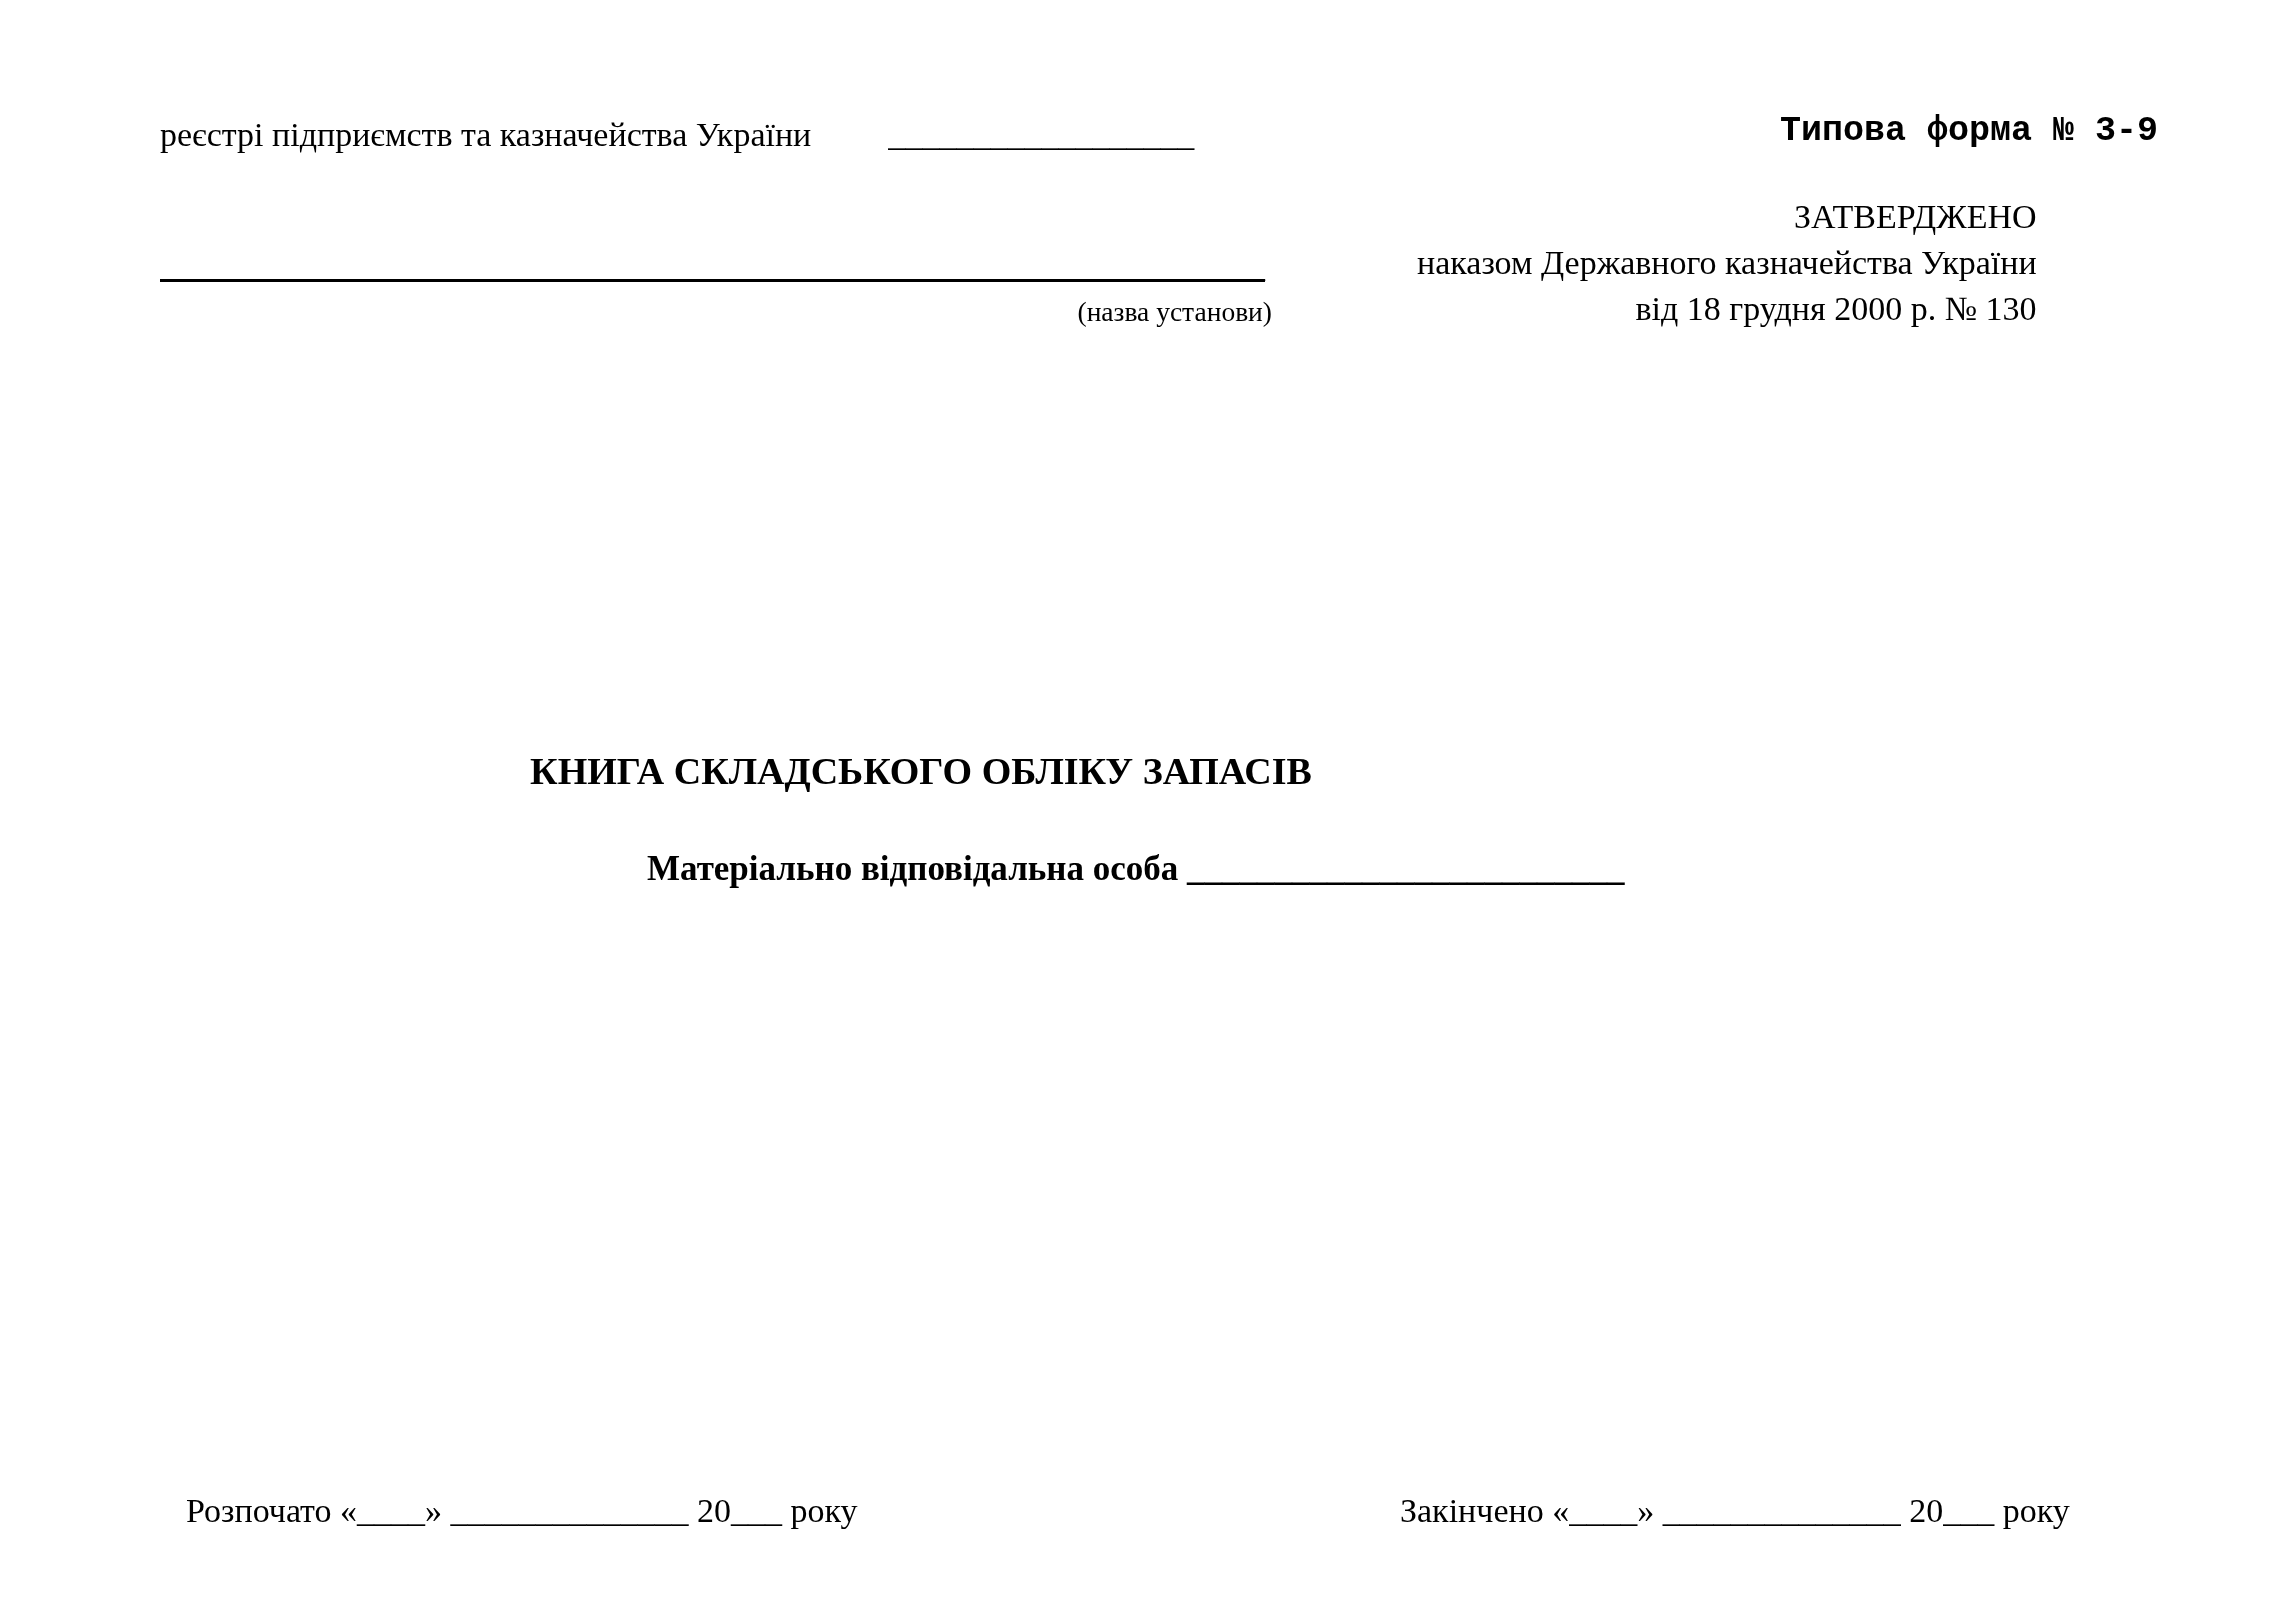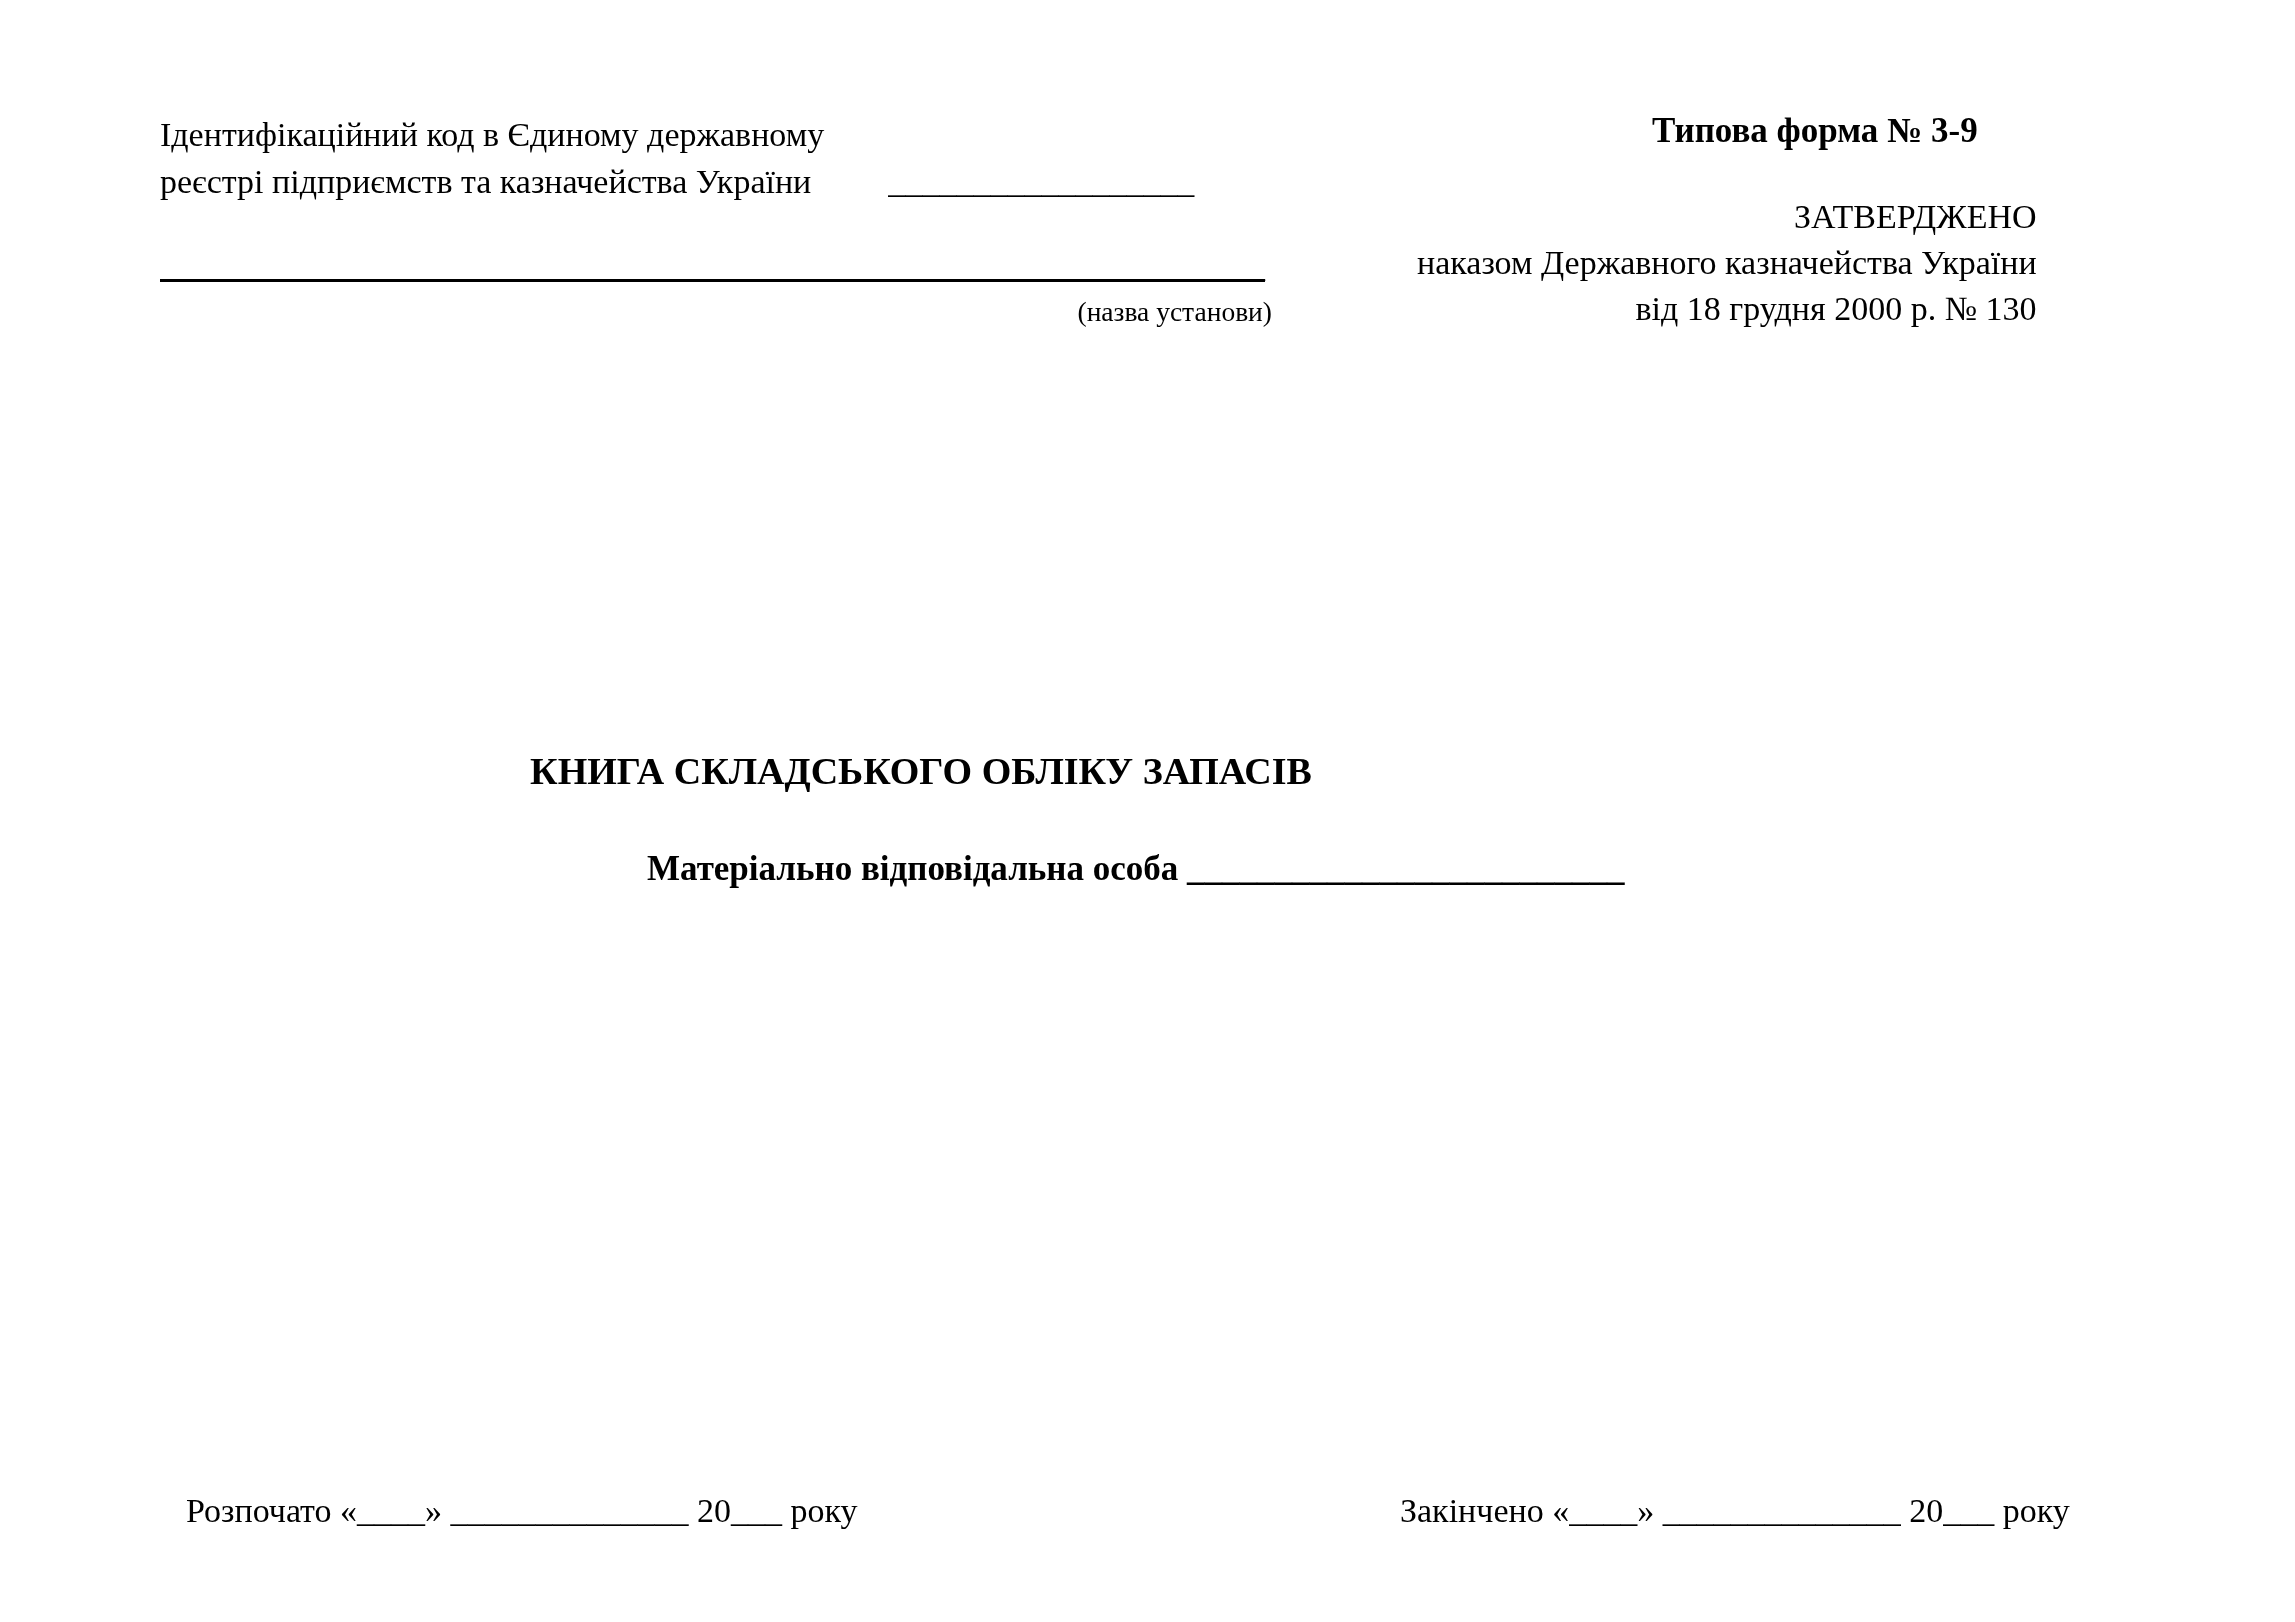"Ідентифікаційний код в Єдиному" div { html: <div>Ідентифікаційний код в Єдиному державному</div> -> none }
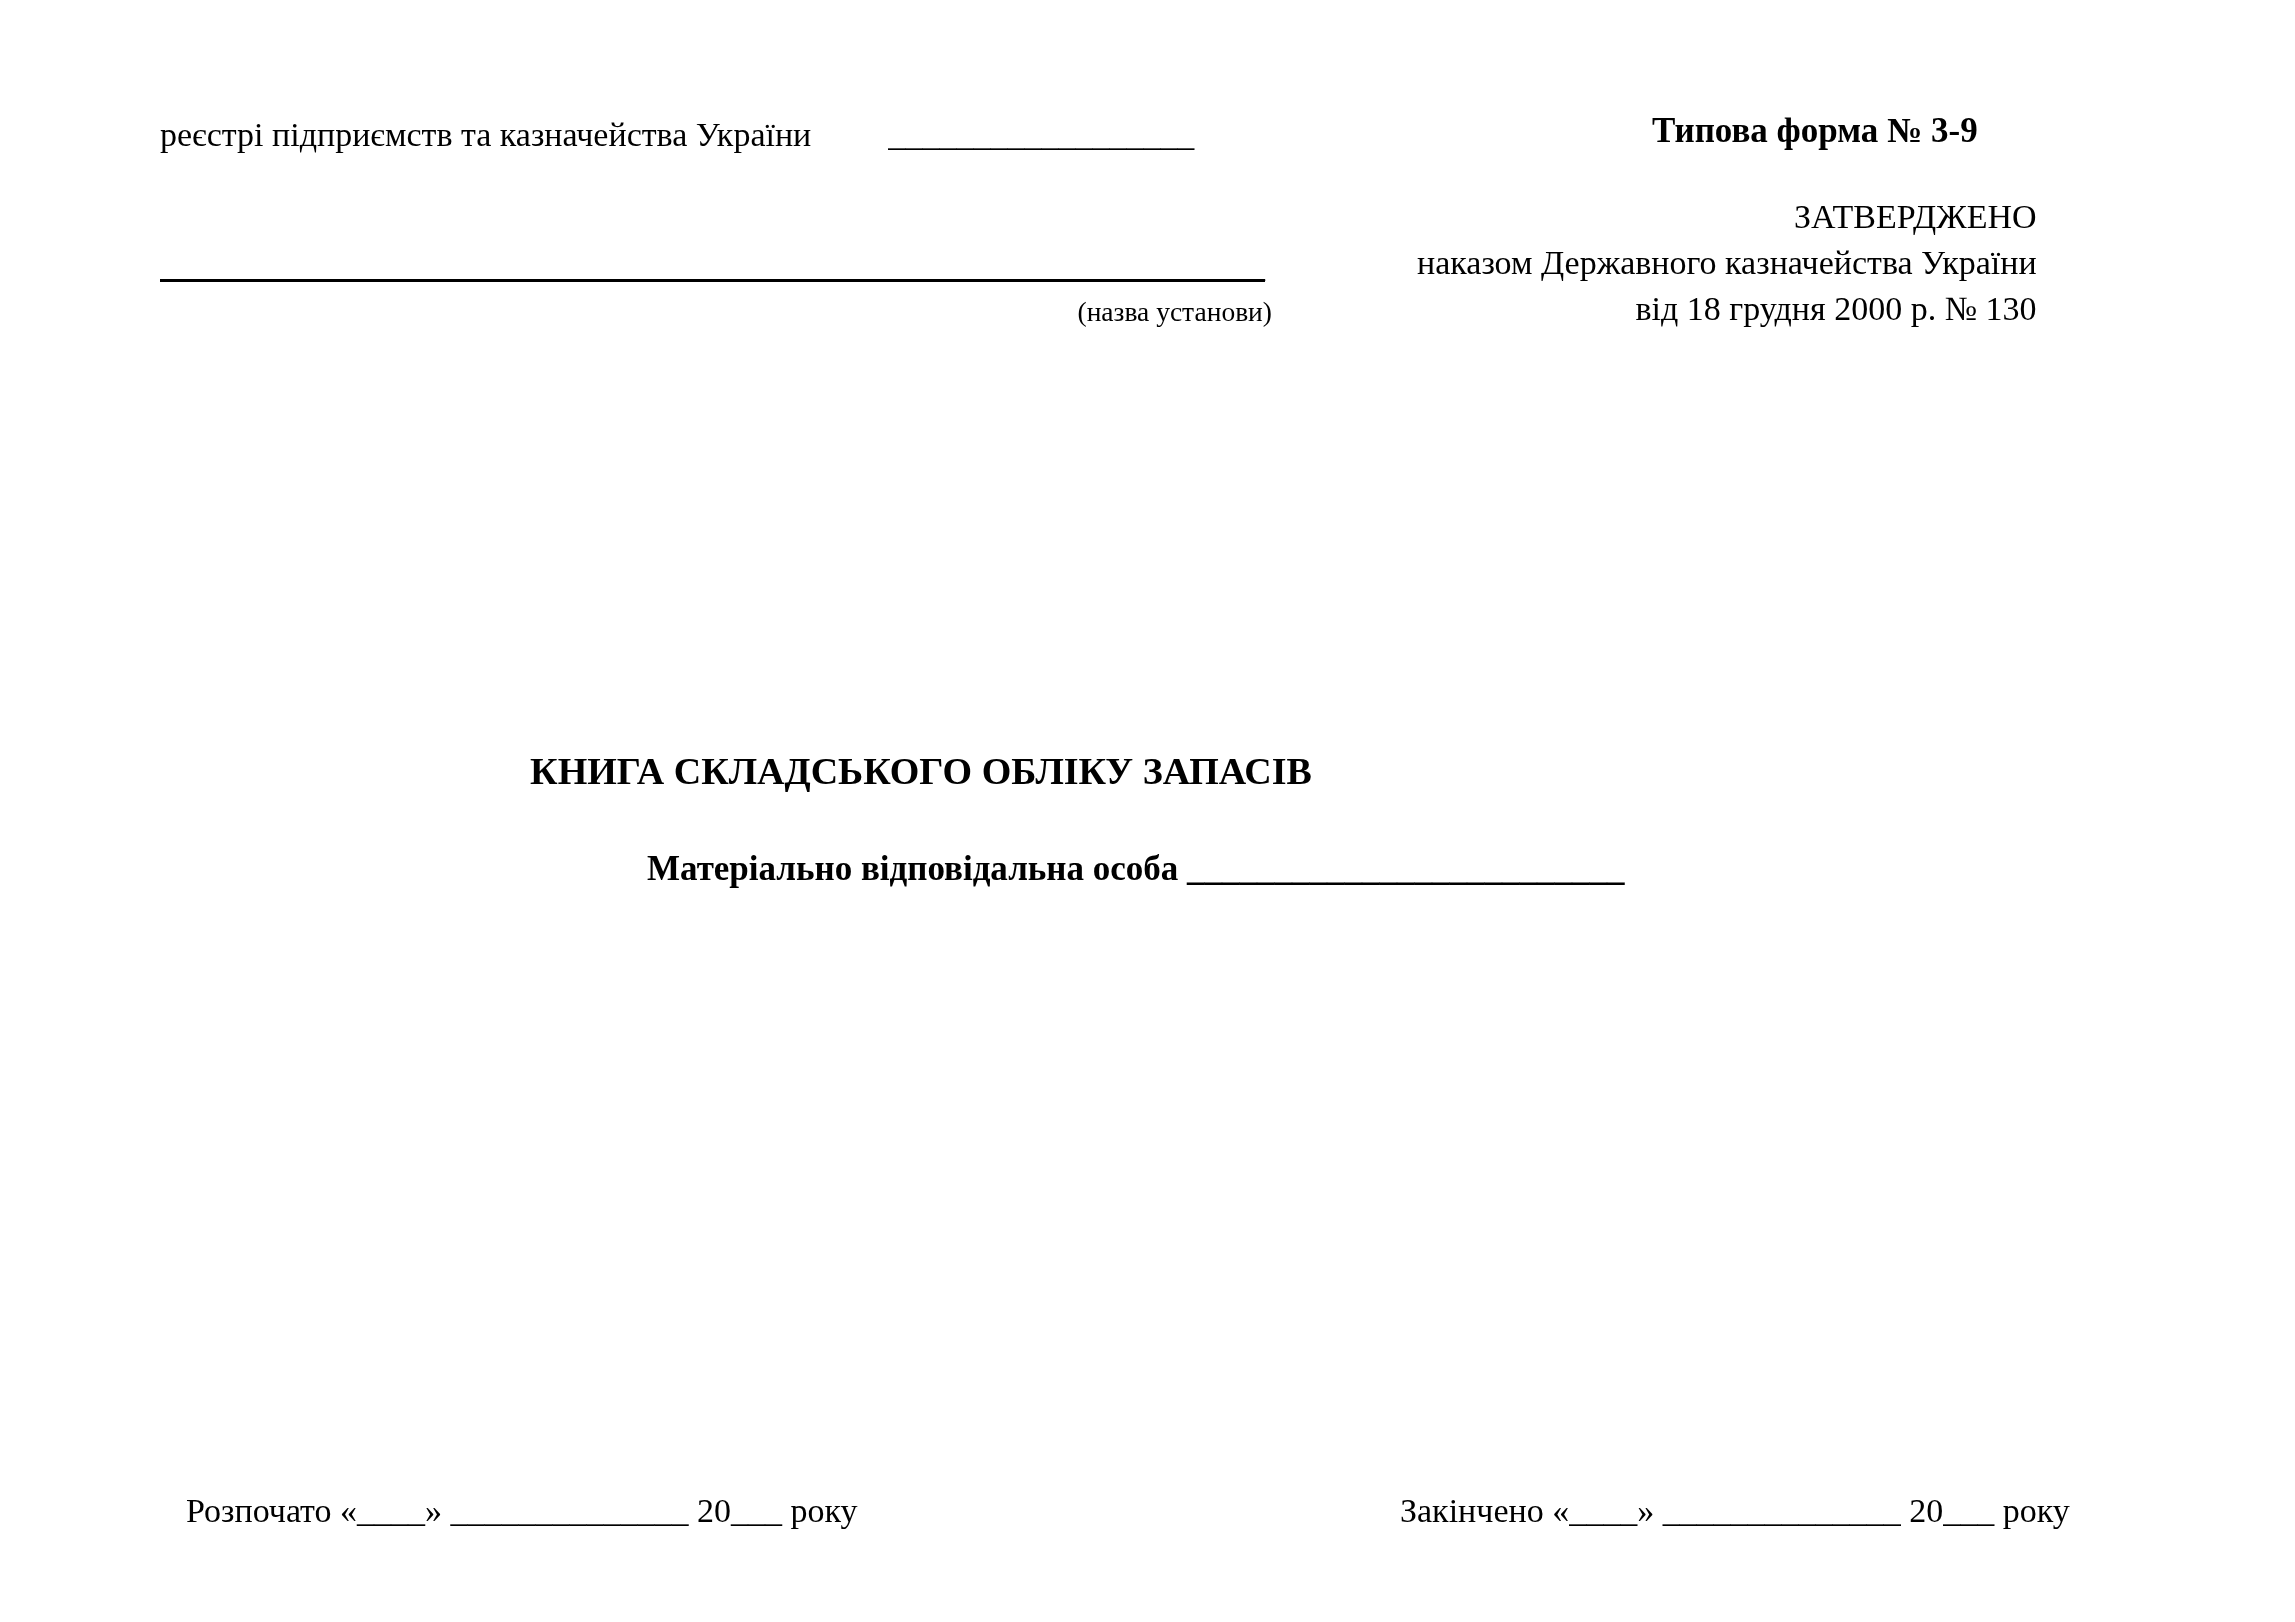"Типова форма № 3-9" .form-label { font-family: none -> Liberation Mono, monospace; left: 1652px -> 1780px }
